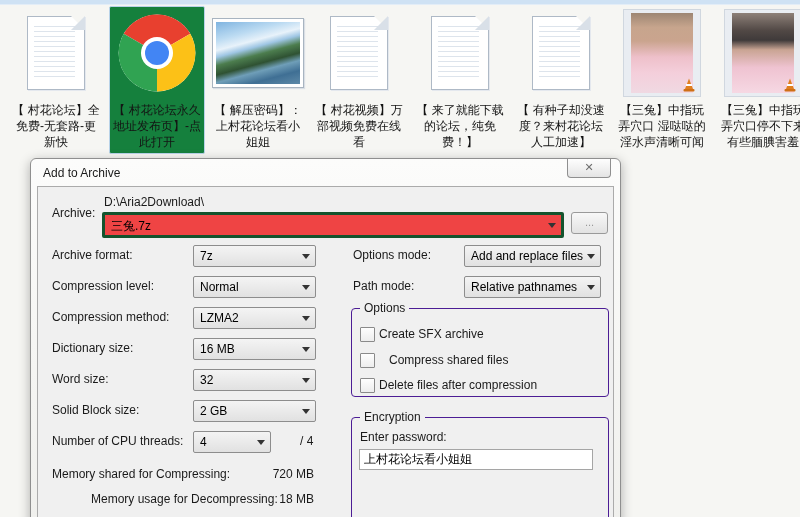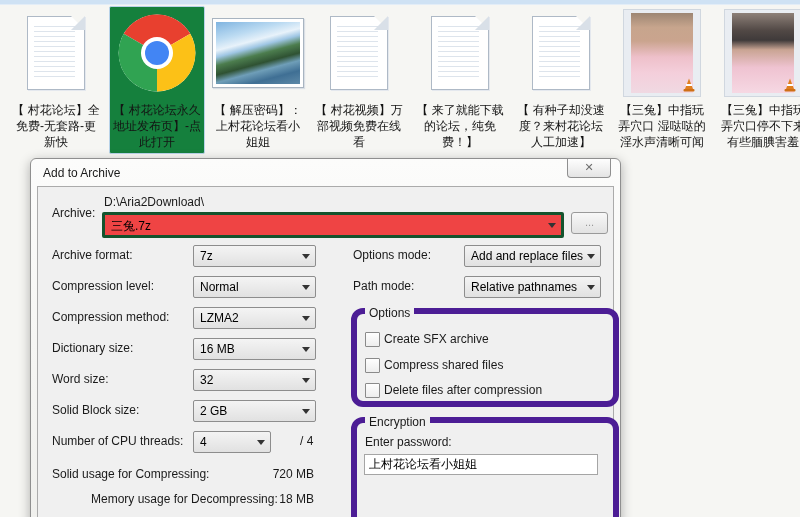"Options" .group { border: 6px solid #4c1d95 -> 1px solid #4c1d95; border-radius: 12px -> 4px }
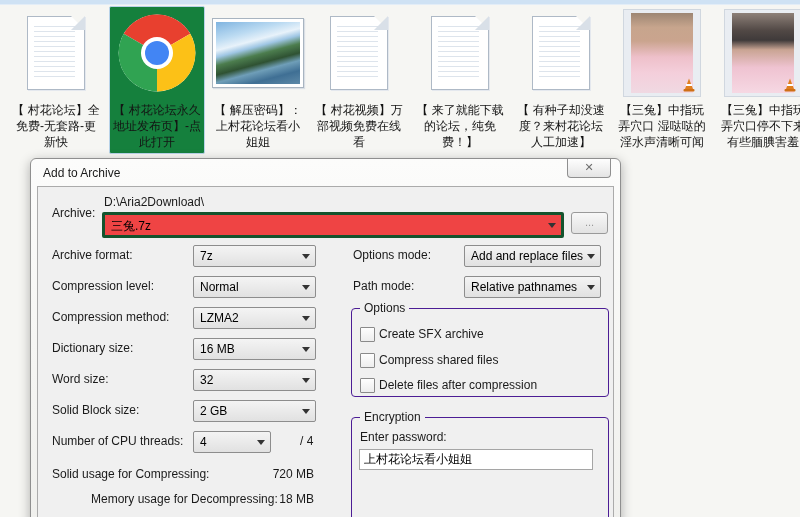"Compress shared files" span.lbl { left: 27px -> 37px }
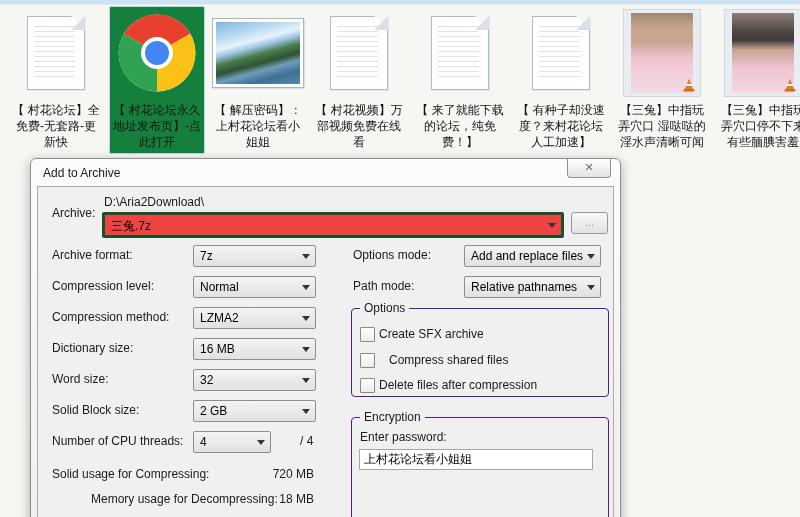"Solid usage for Compressing:" span.lbl { text: Solid usage -> Memory shared }
